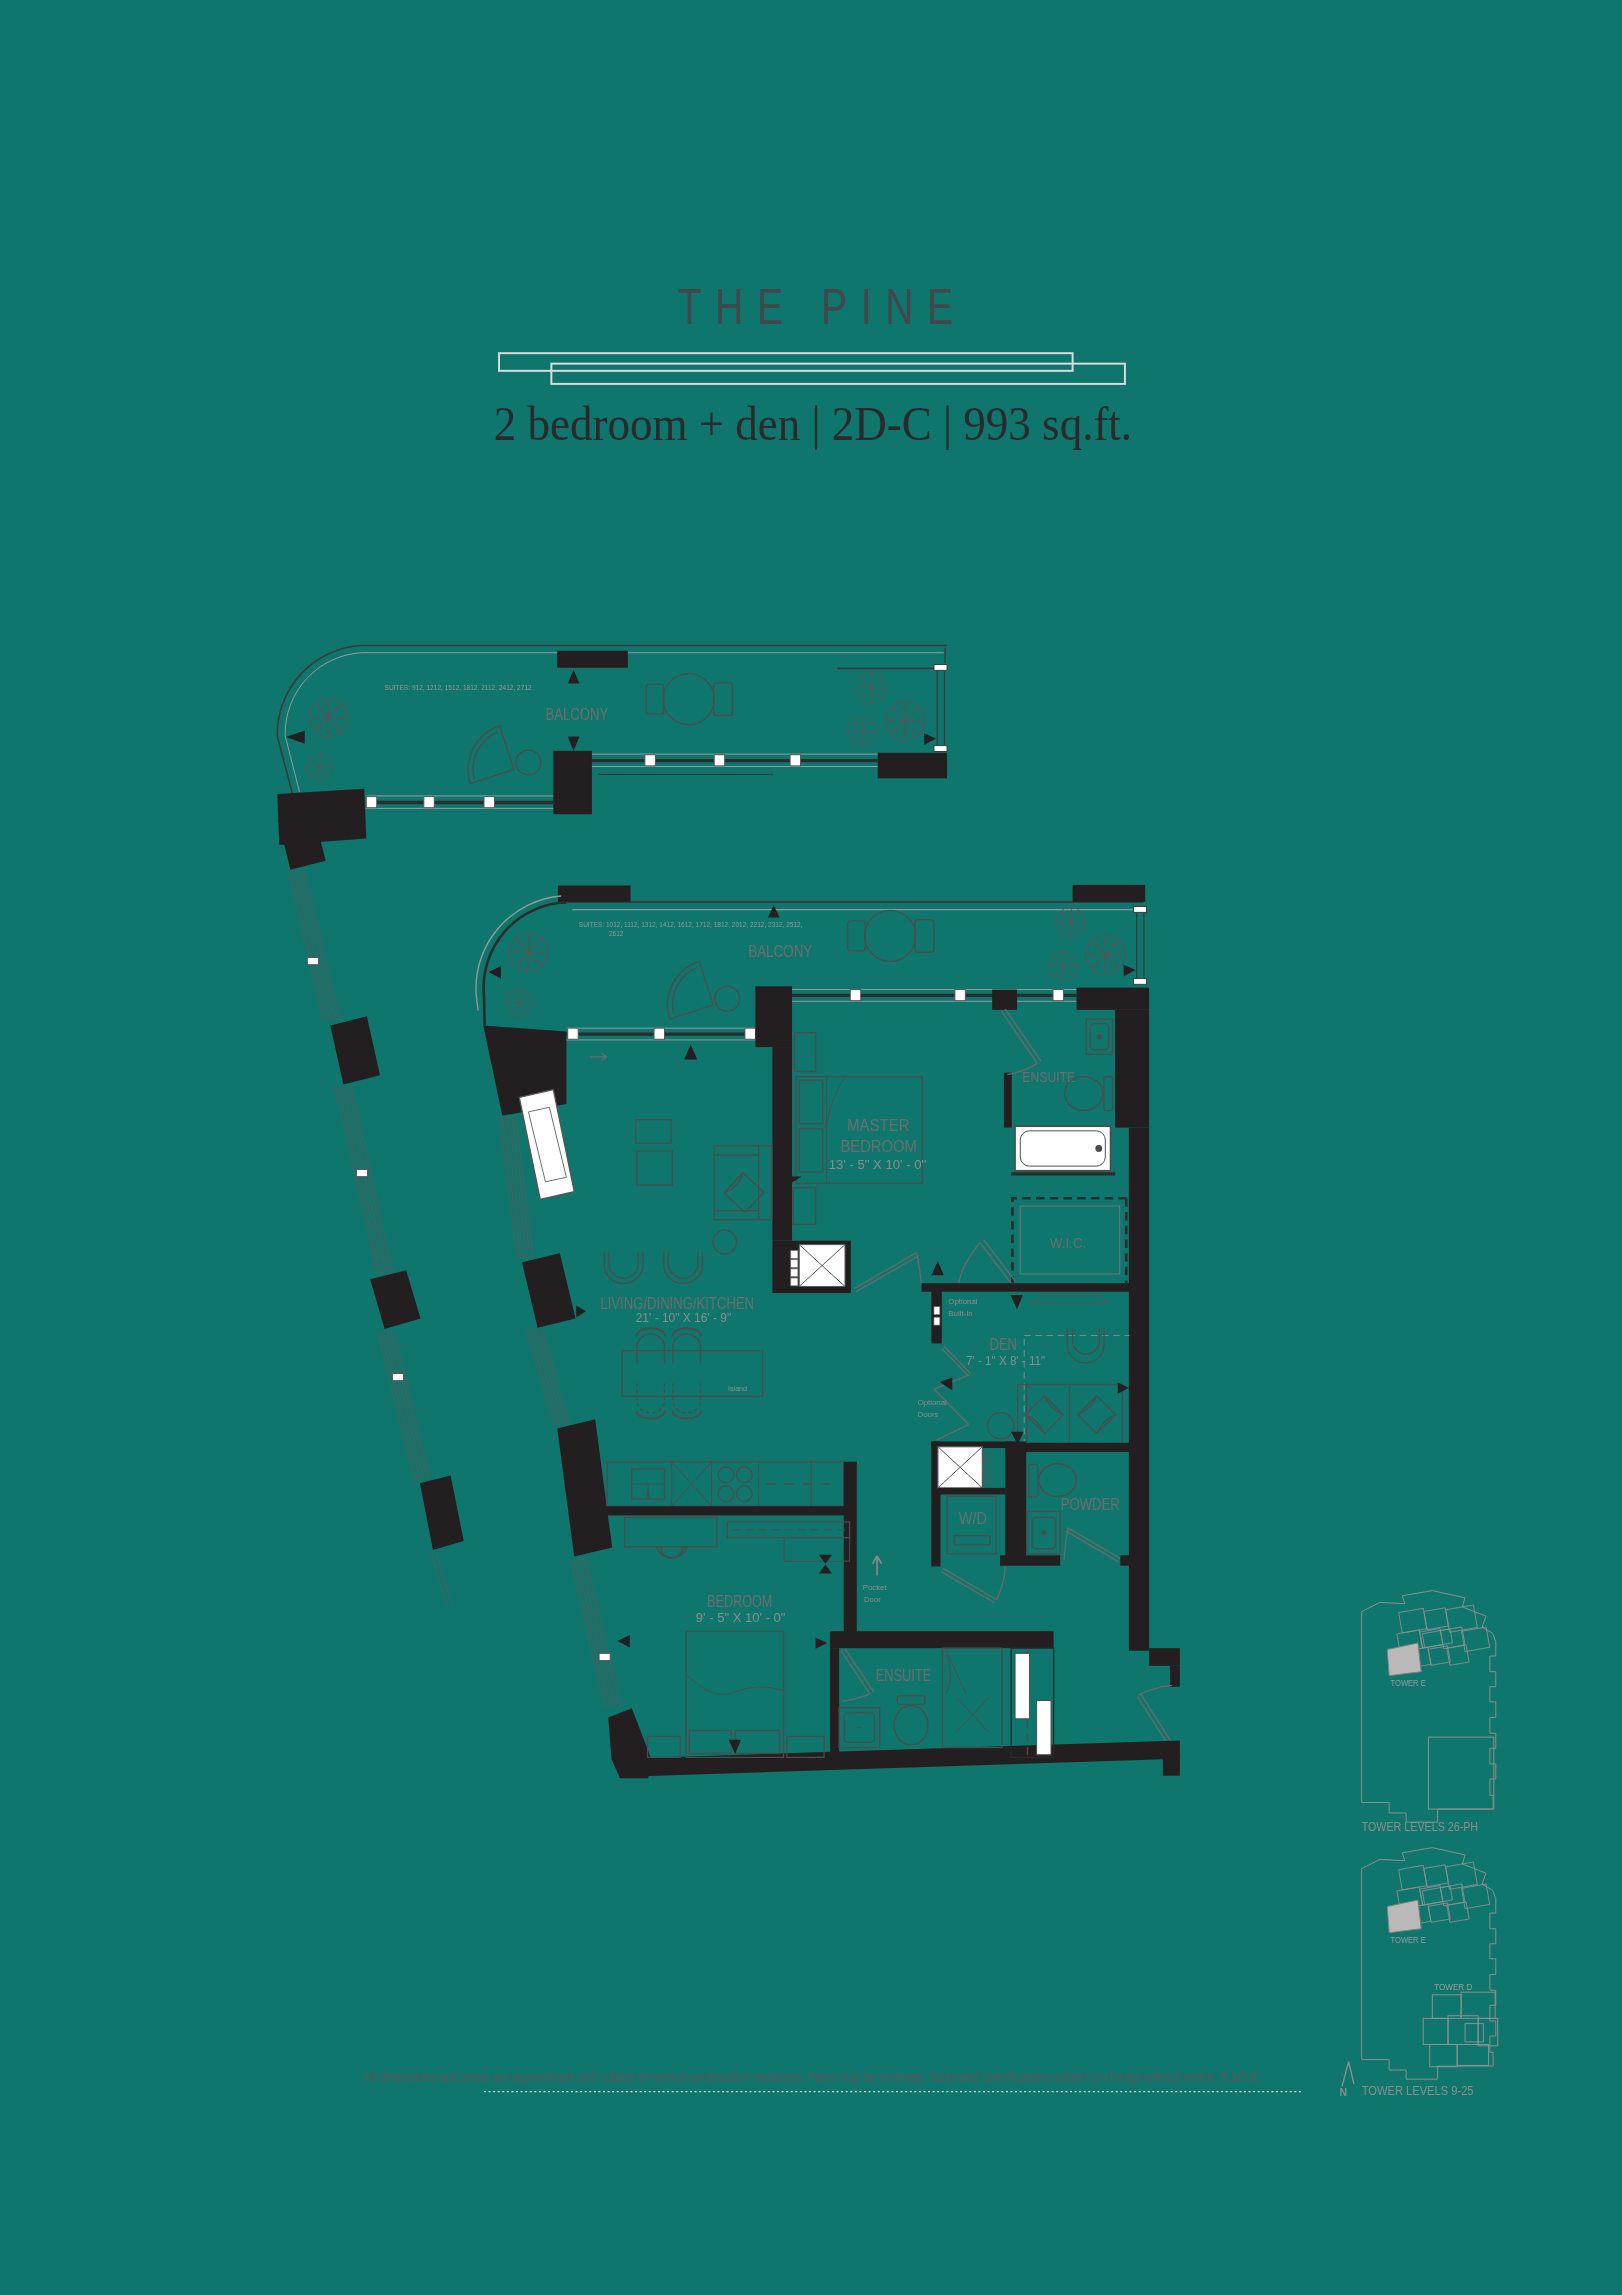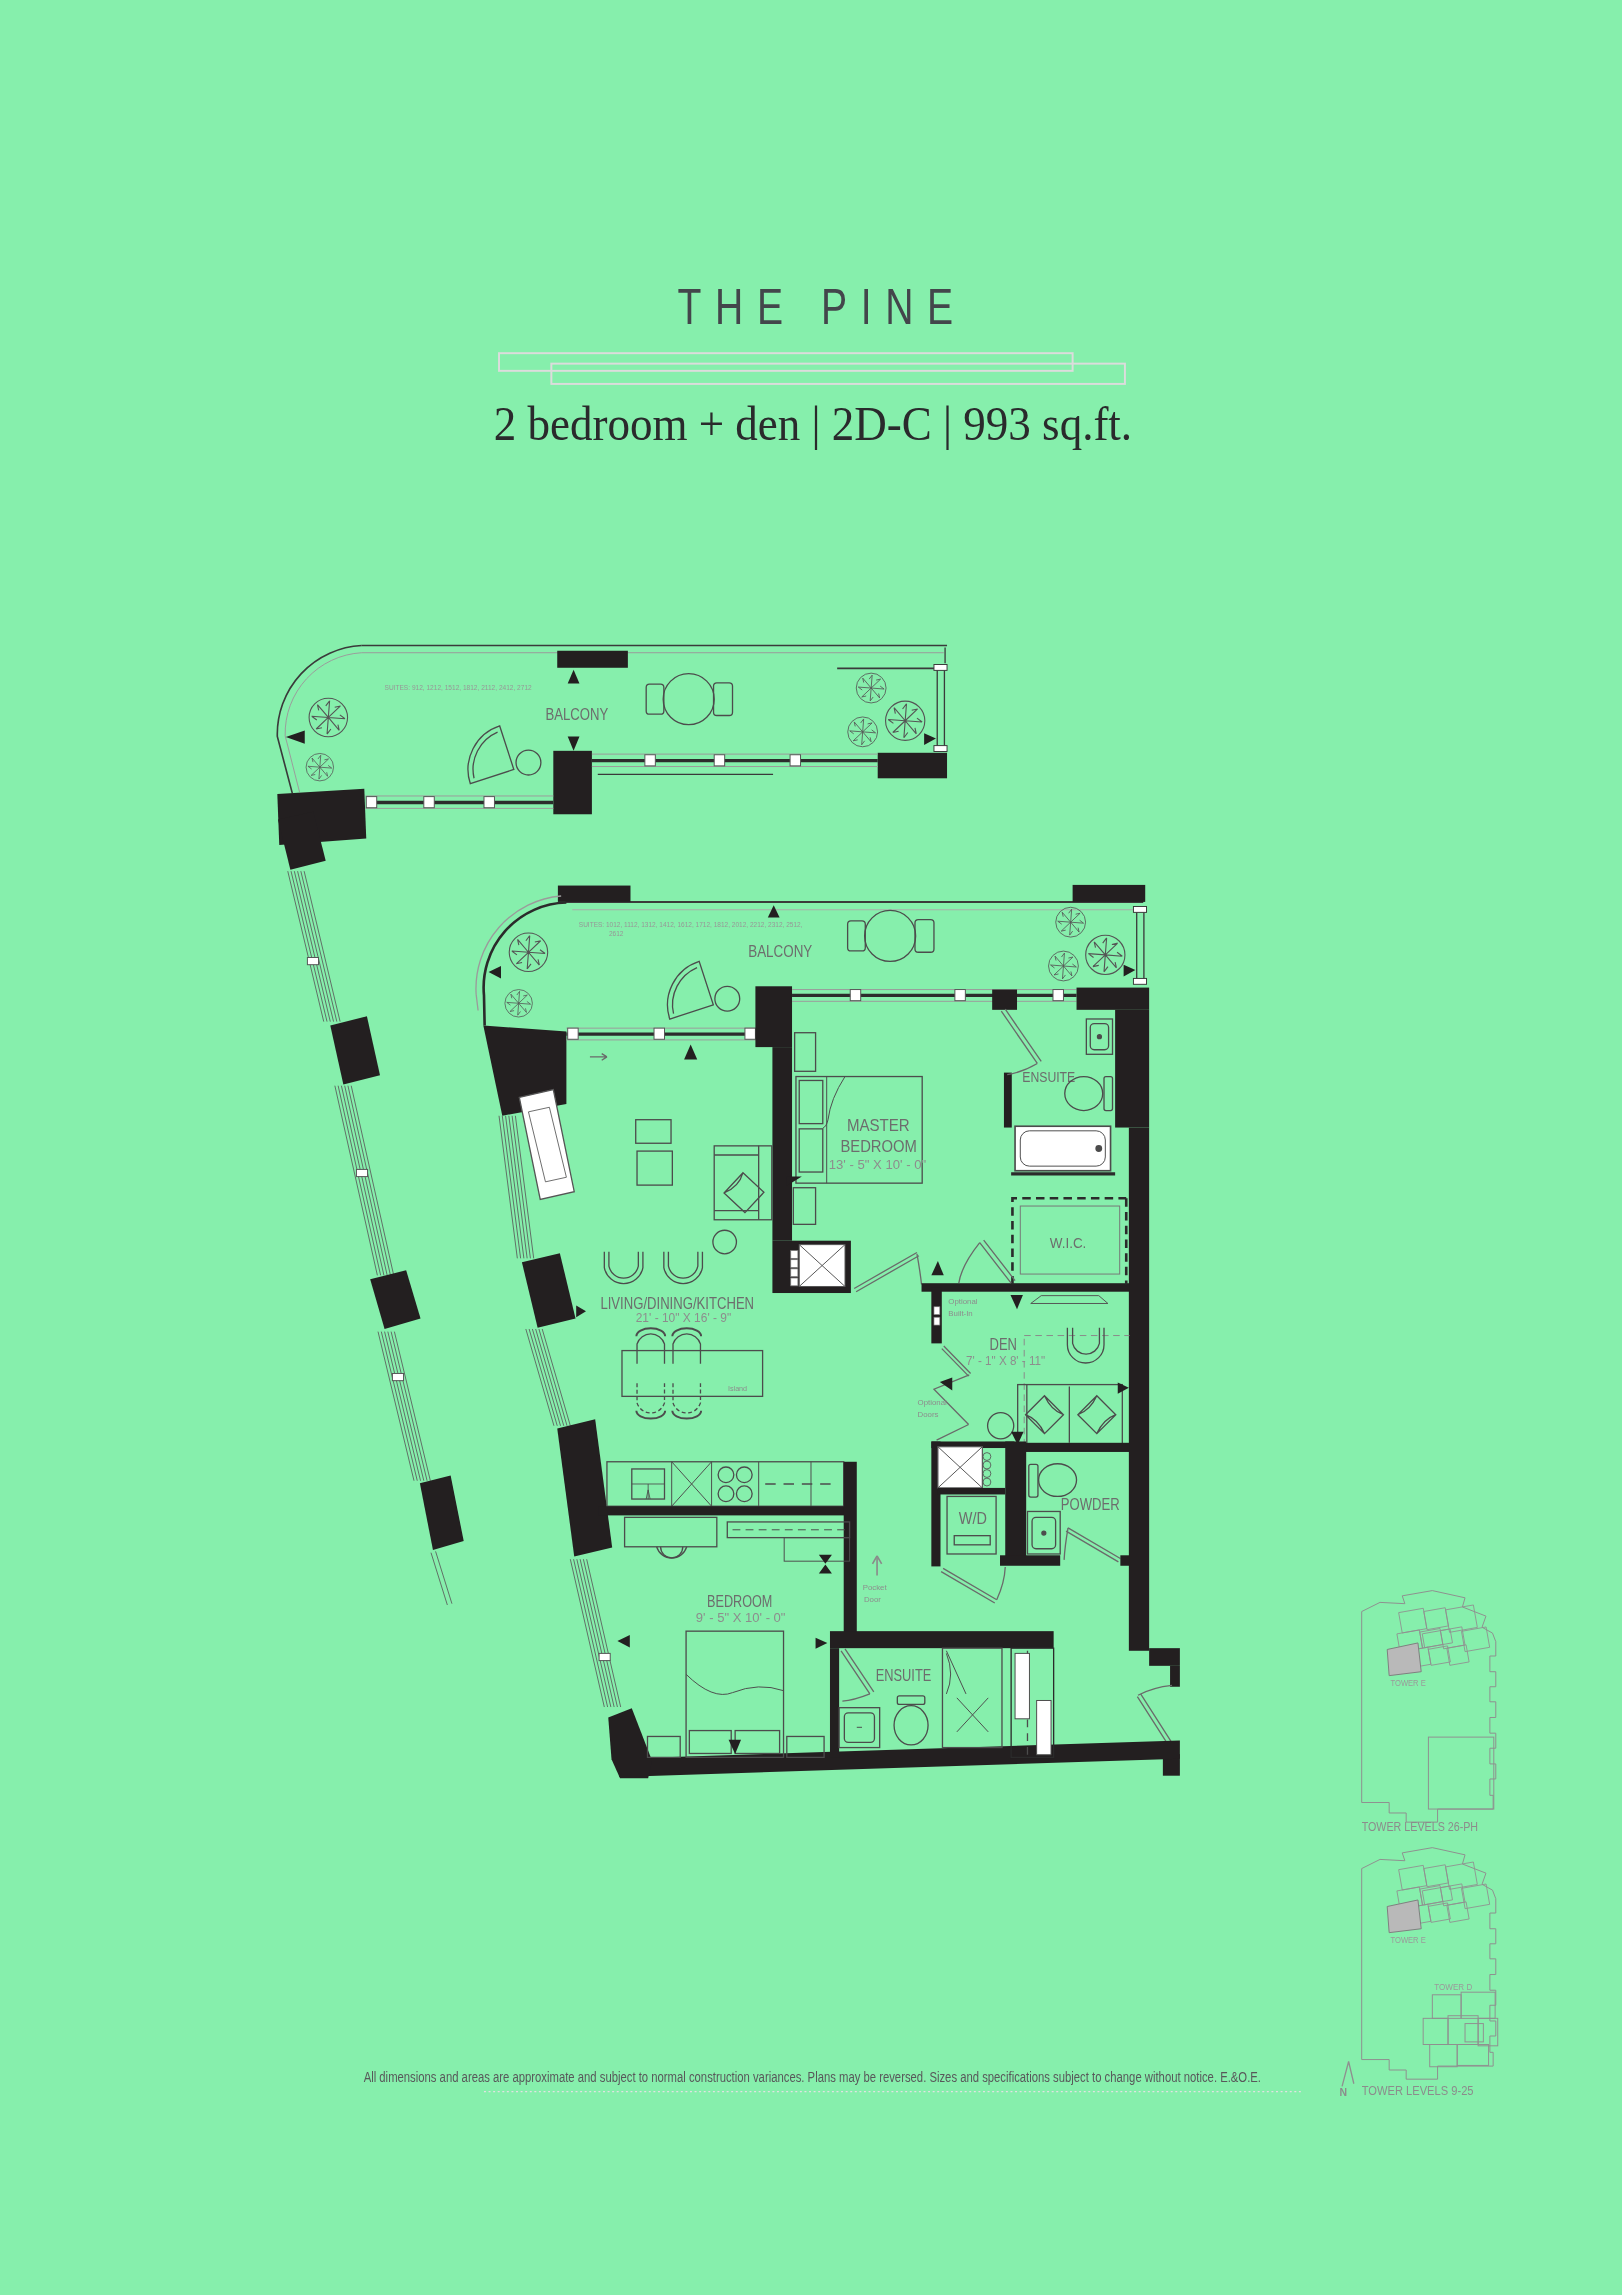"THE PINE" .page { background: #86efac -> #0f766e }
